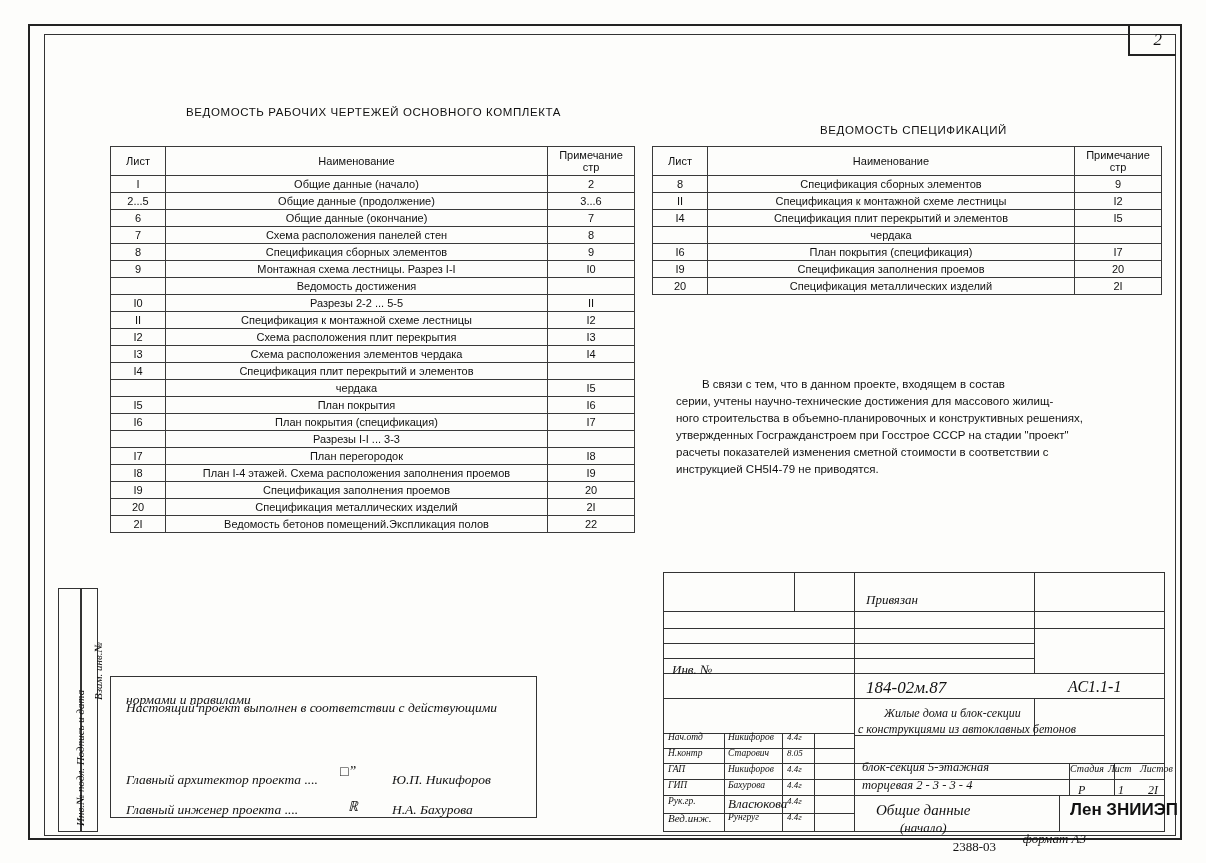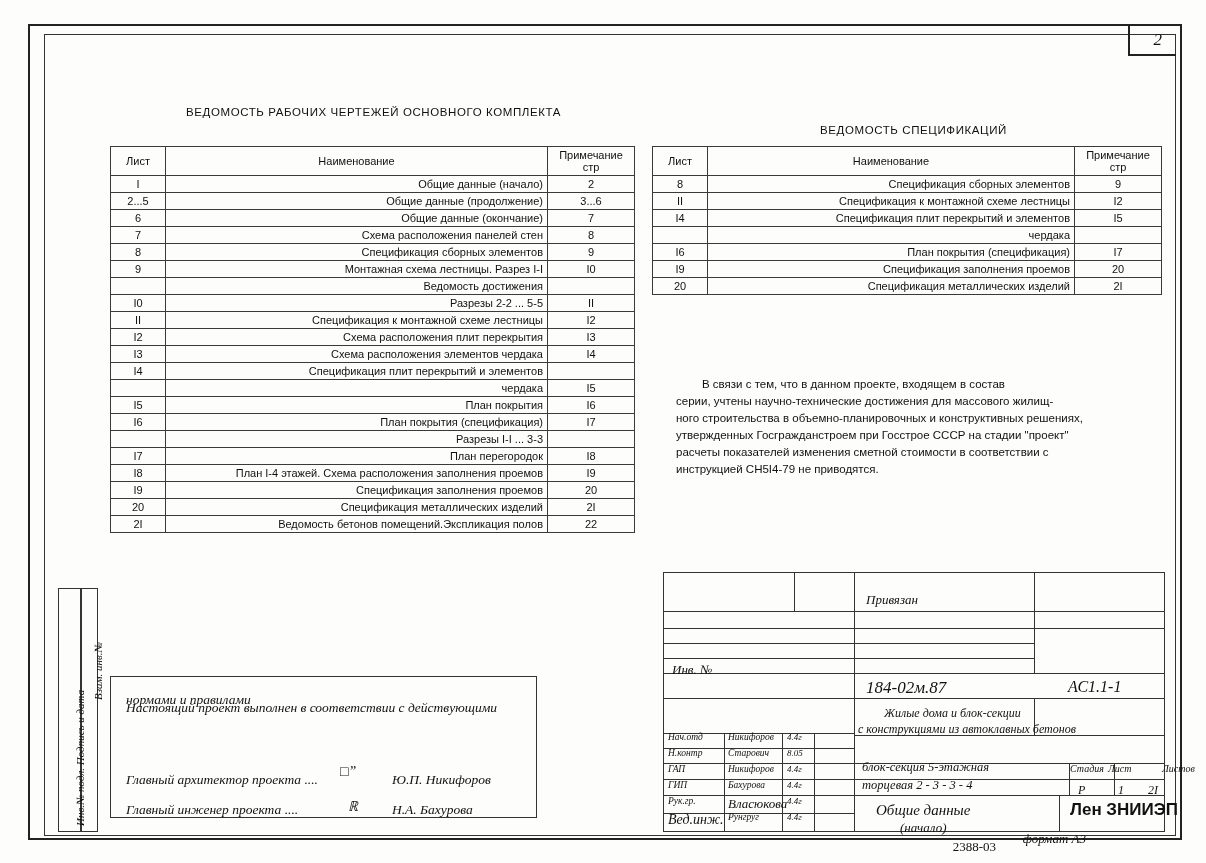"Общие данные (начало)" .c-name { text-align: right -> center }
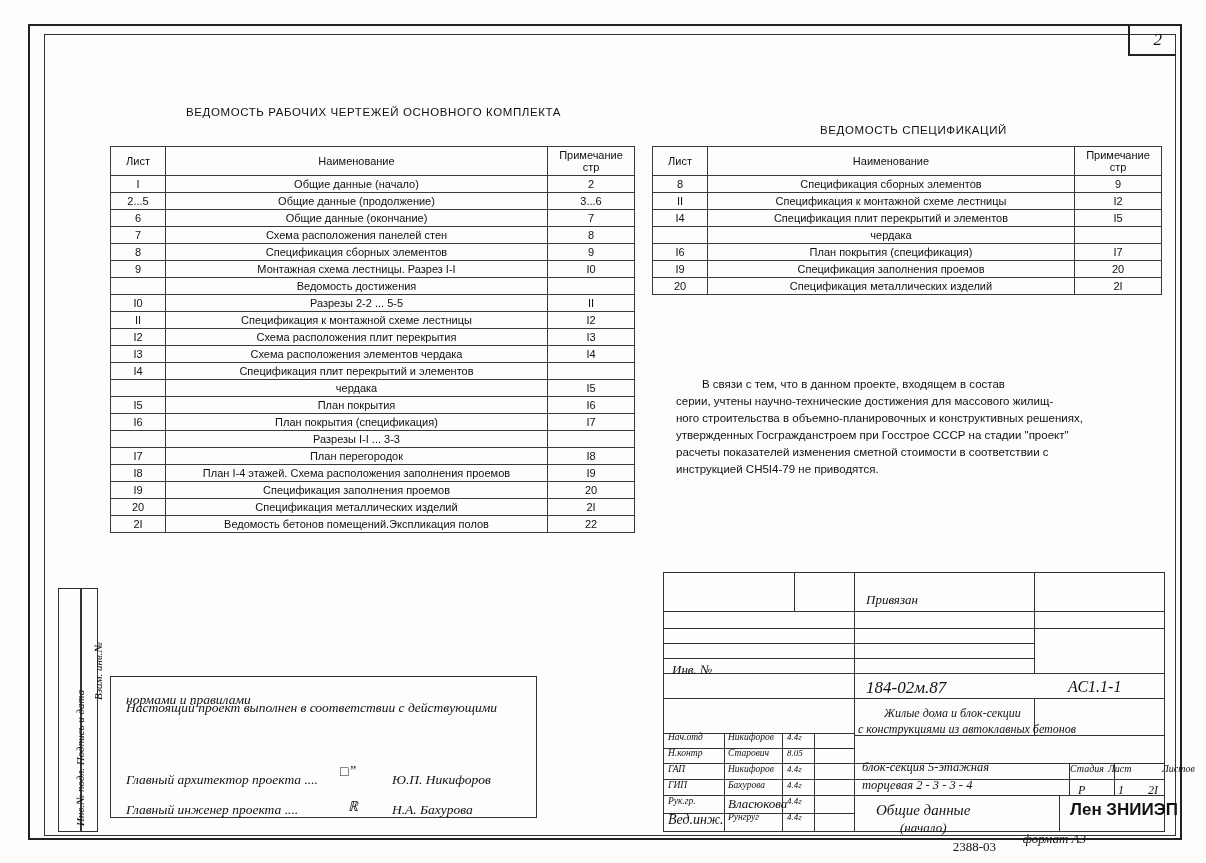"Листов" div.tbtxt { margin-left: 22px -> none }
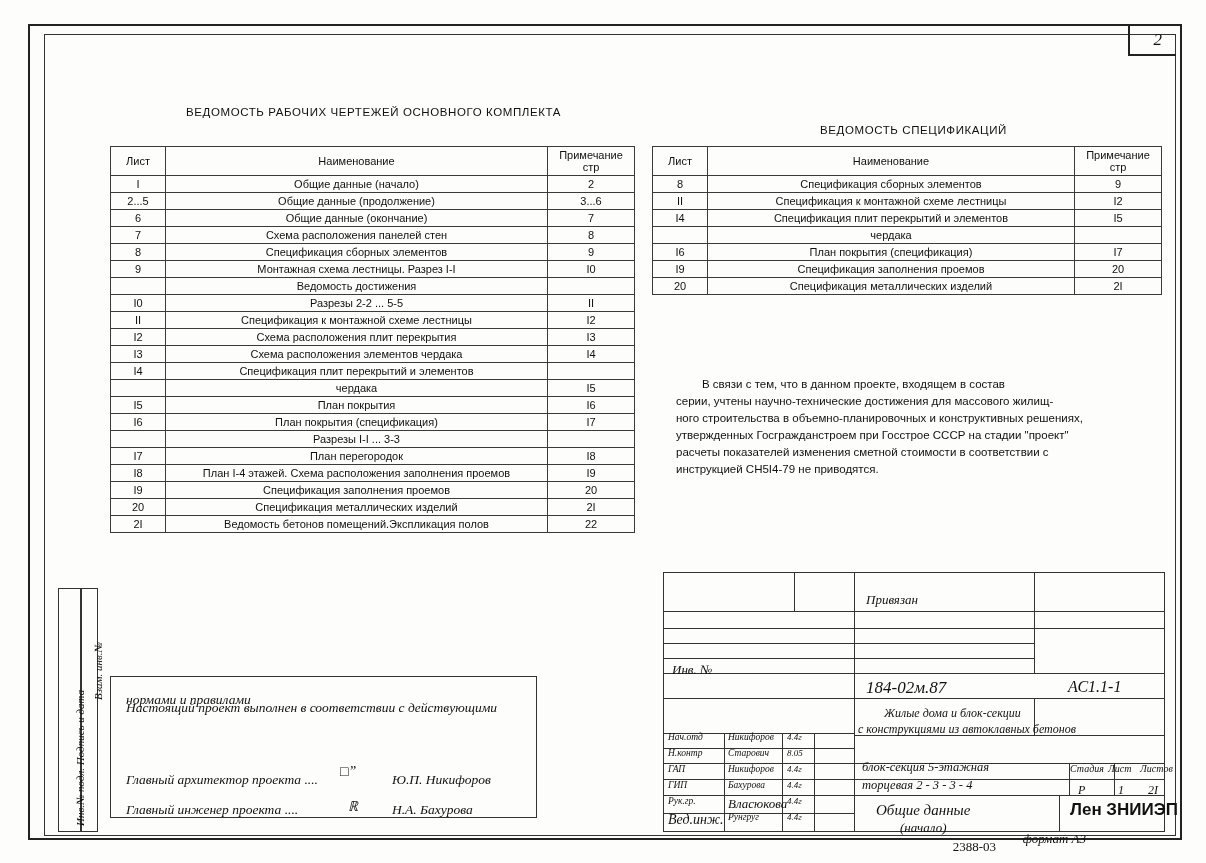"Вед.инж." div.tbtxt { font-size: 14px -> 11px }
